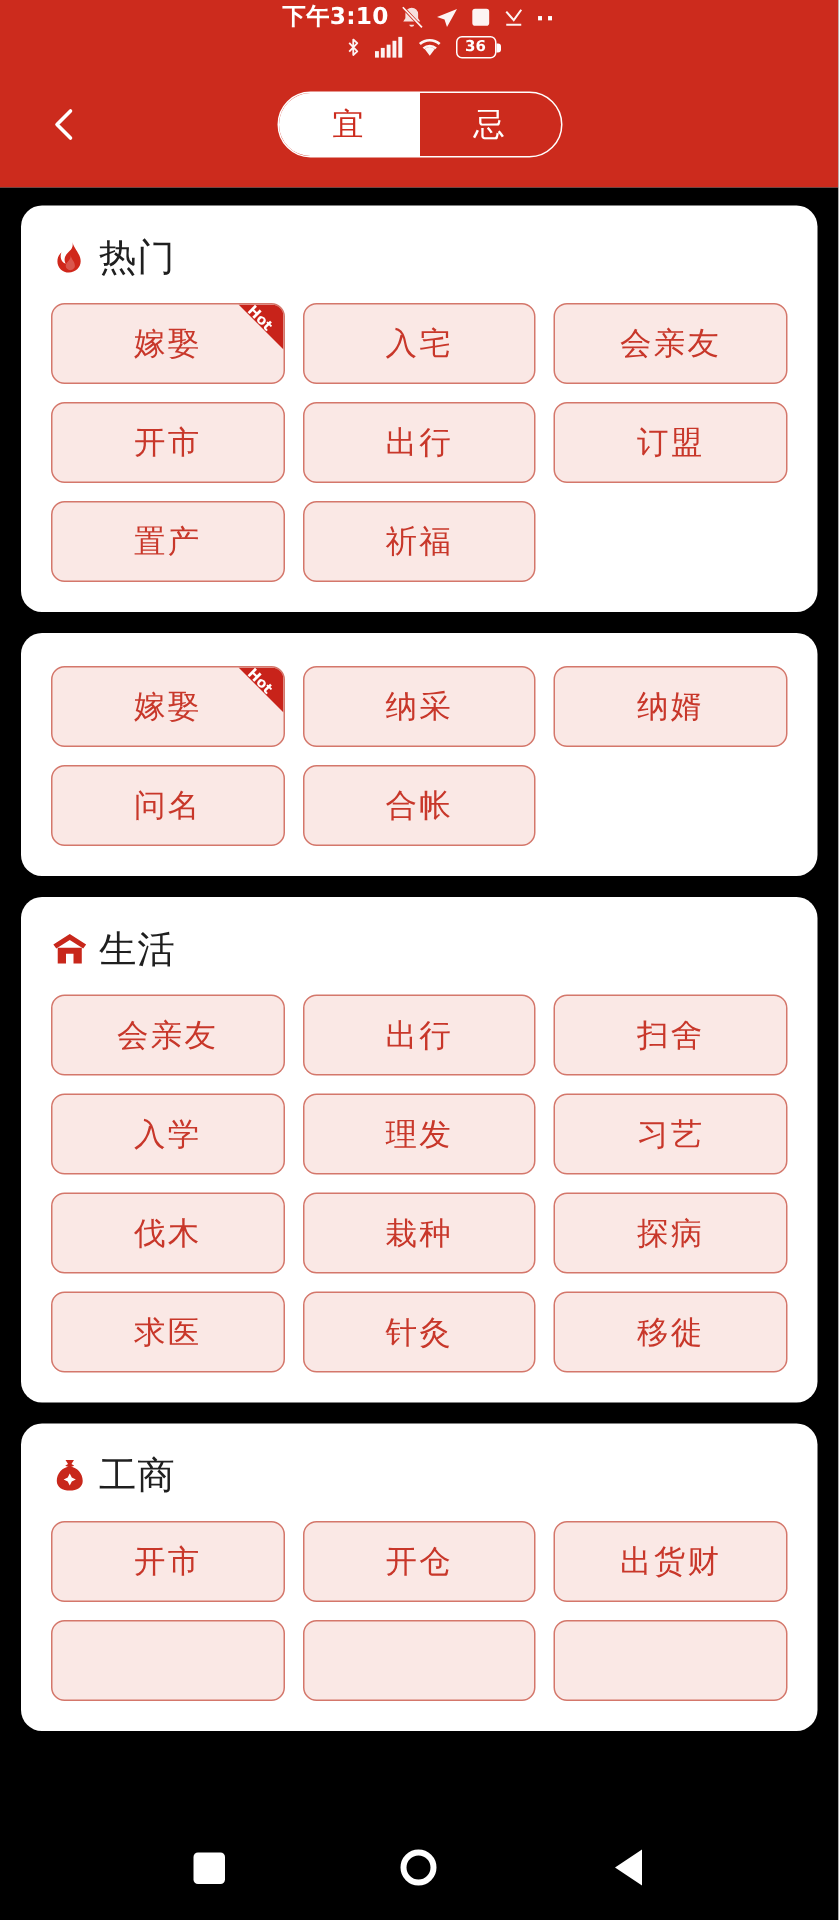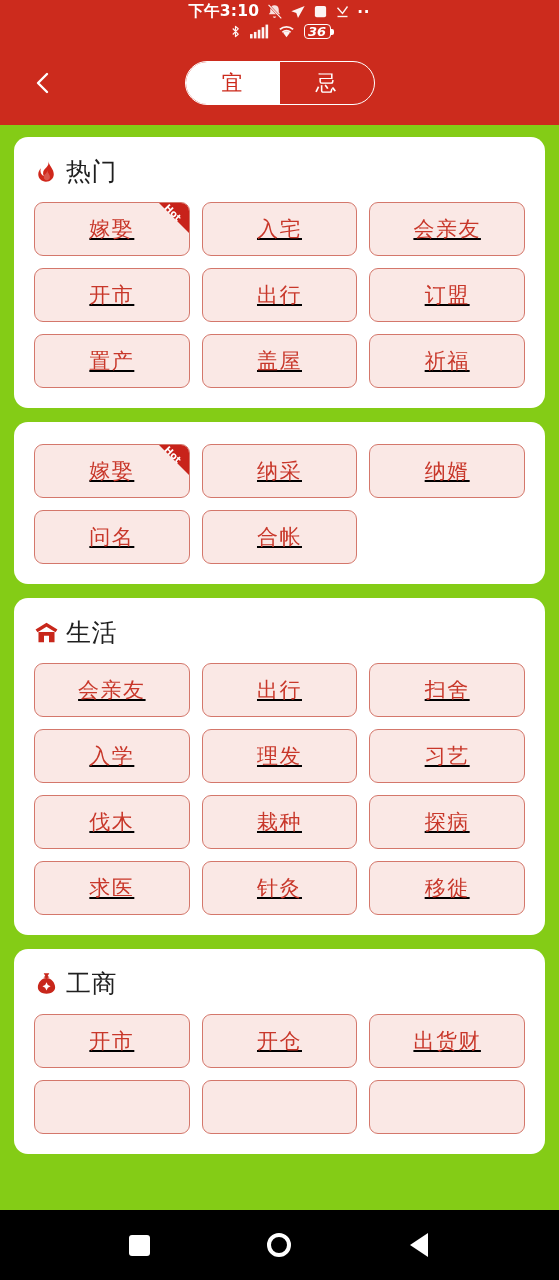"36" .batt span { font-size: 13px -> 10px; font-style: italic -> none }
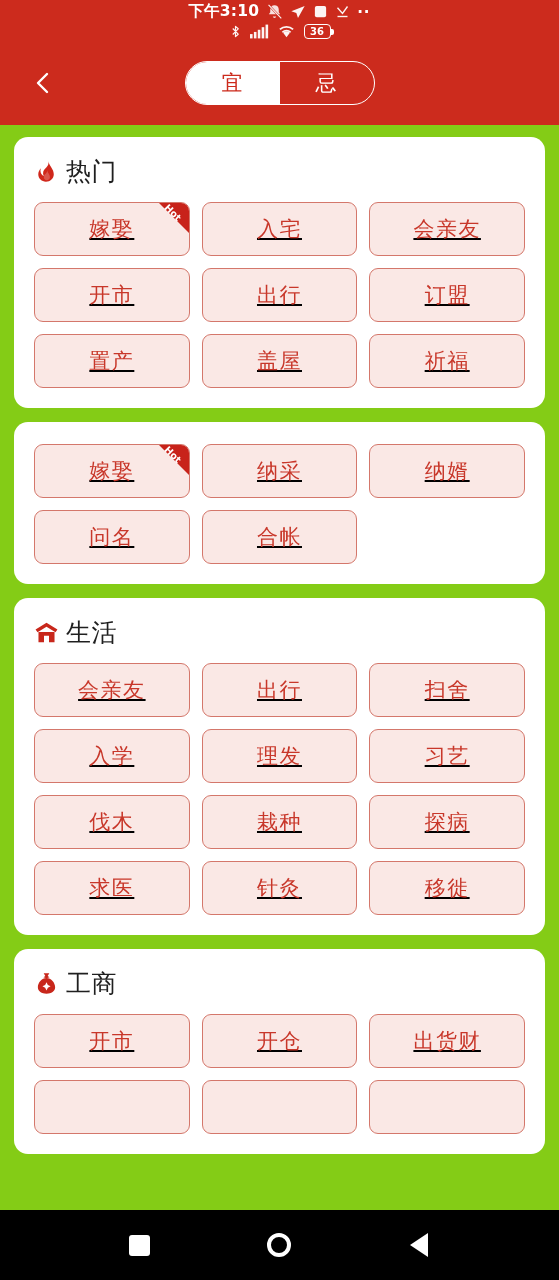"热门" .content { background: #84cc16 -> #000000 }
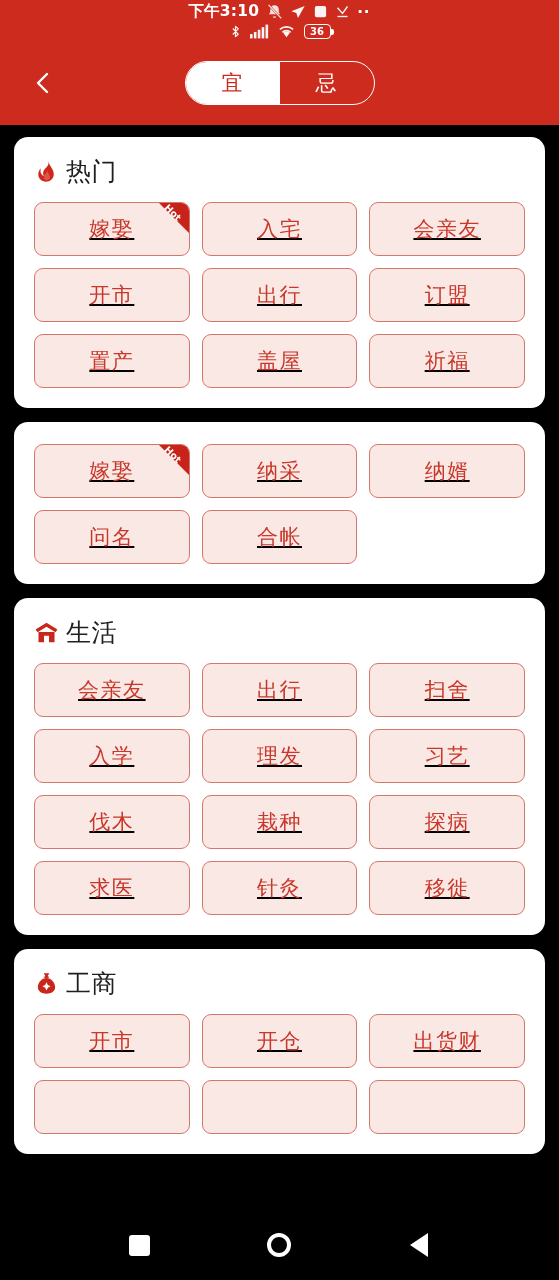"嫁娶" .grid { text-decoration: underline -> none }
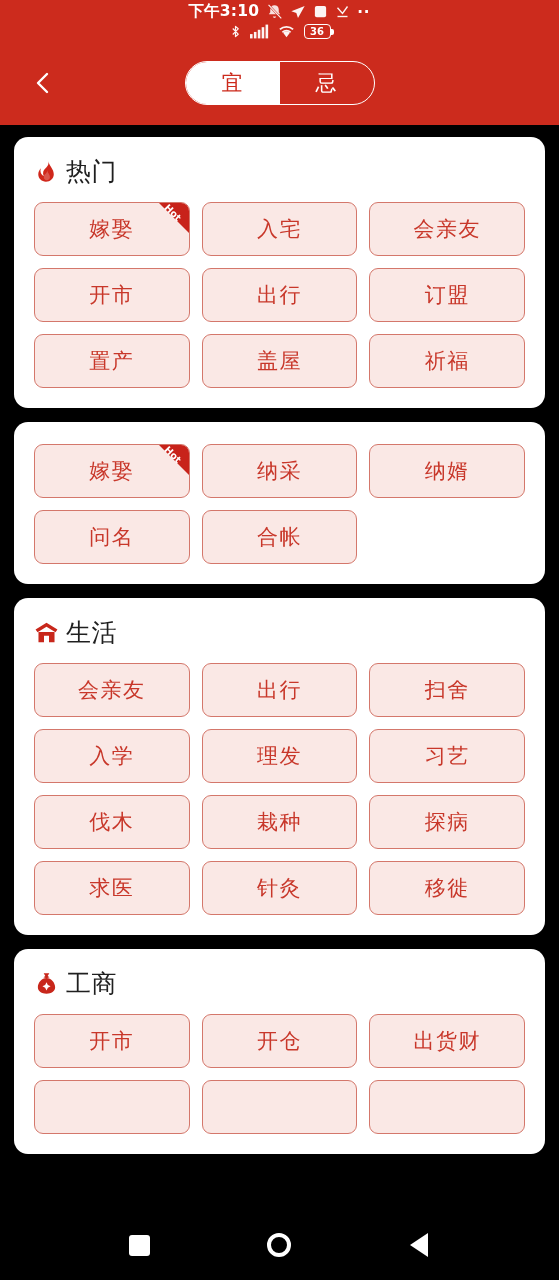"盖屋" div.chip { html: <div> <span>盖屋</span> </div> -> none }
